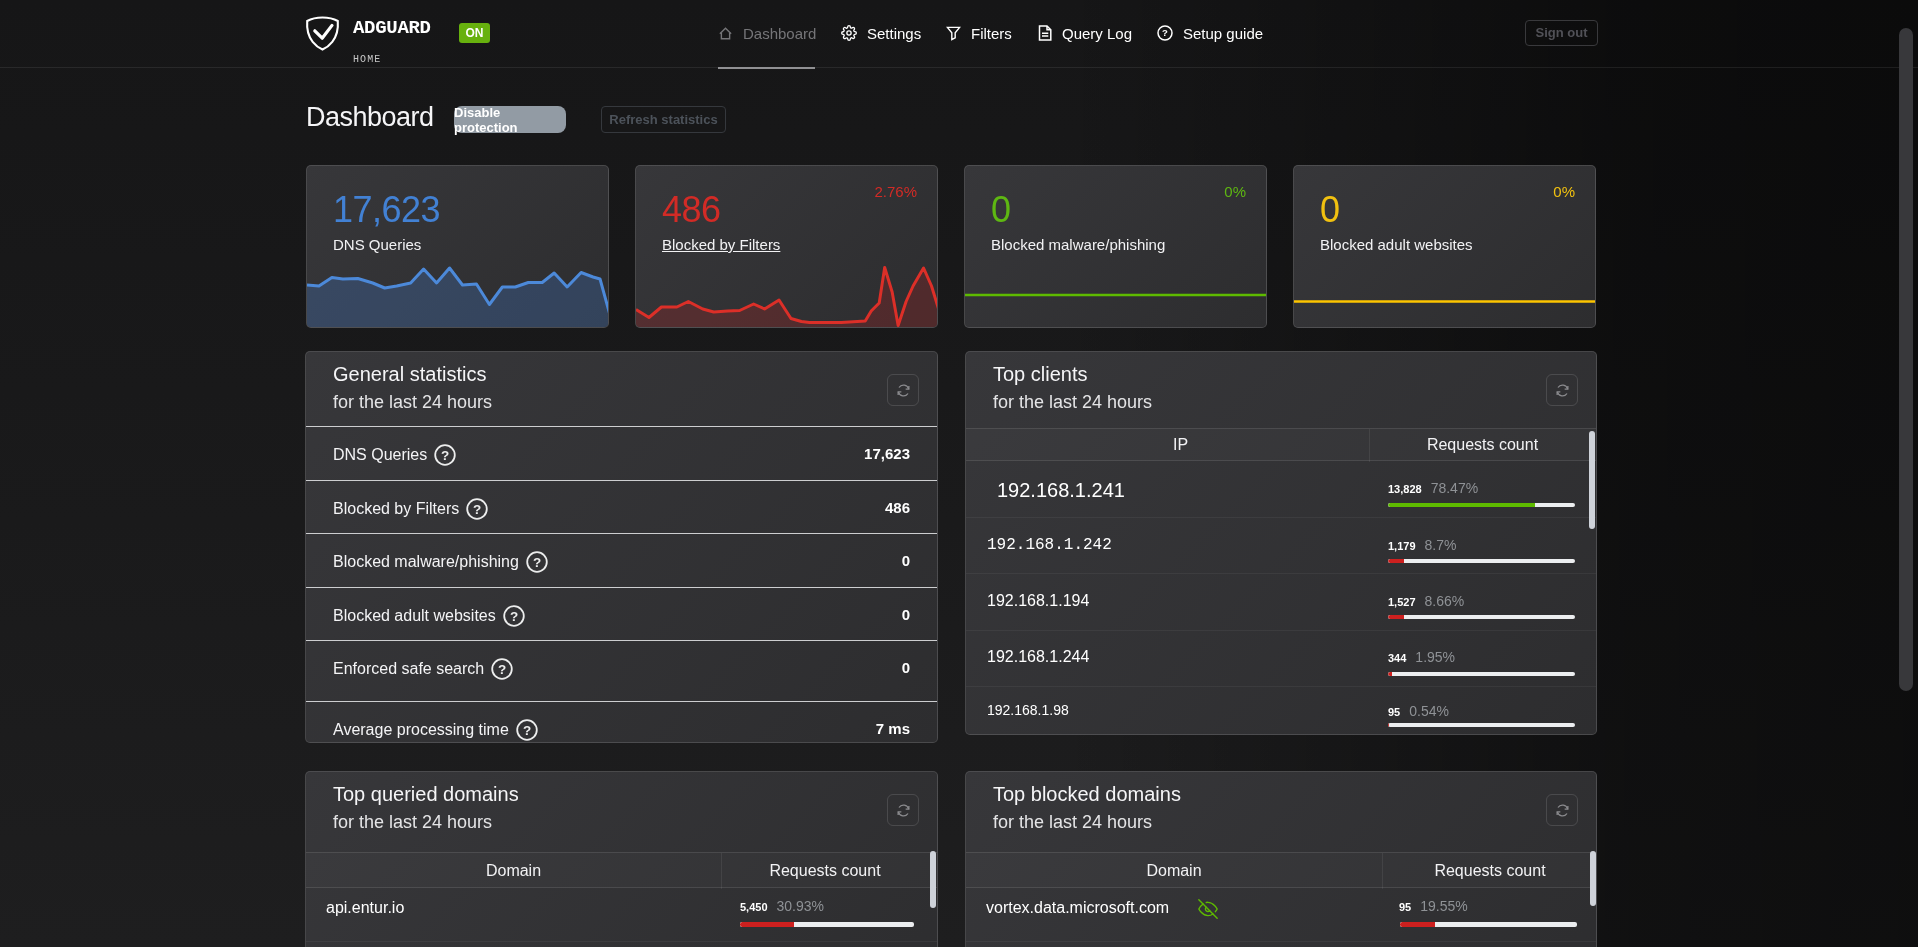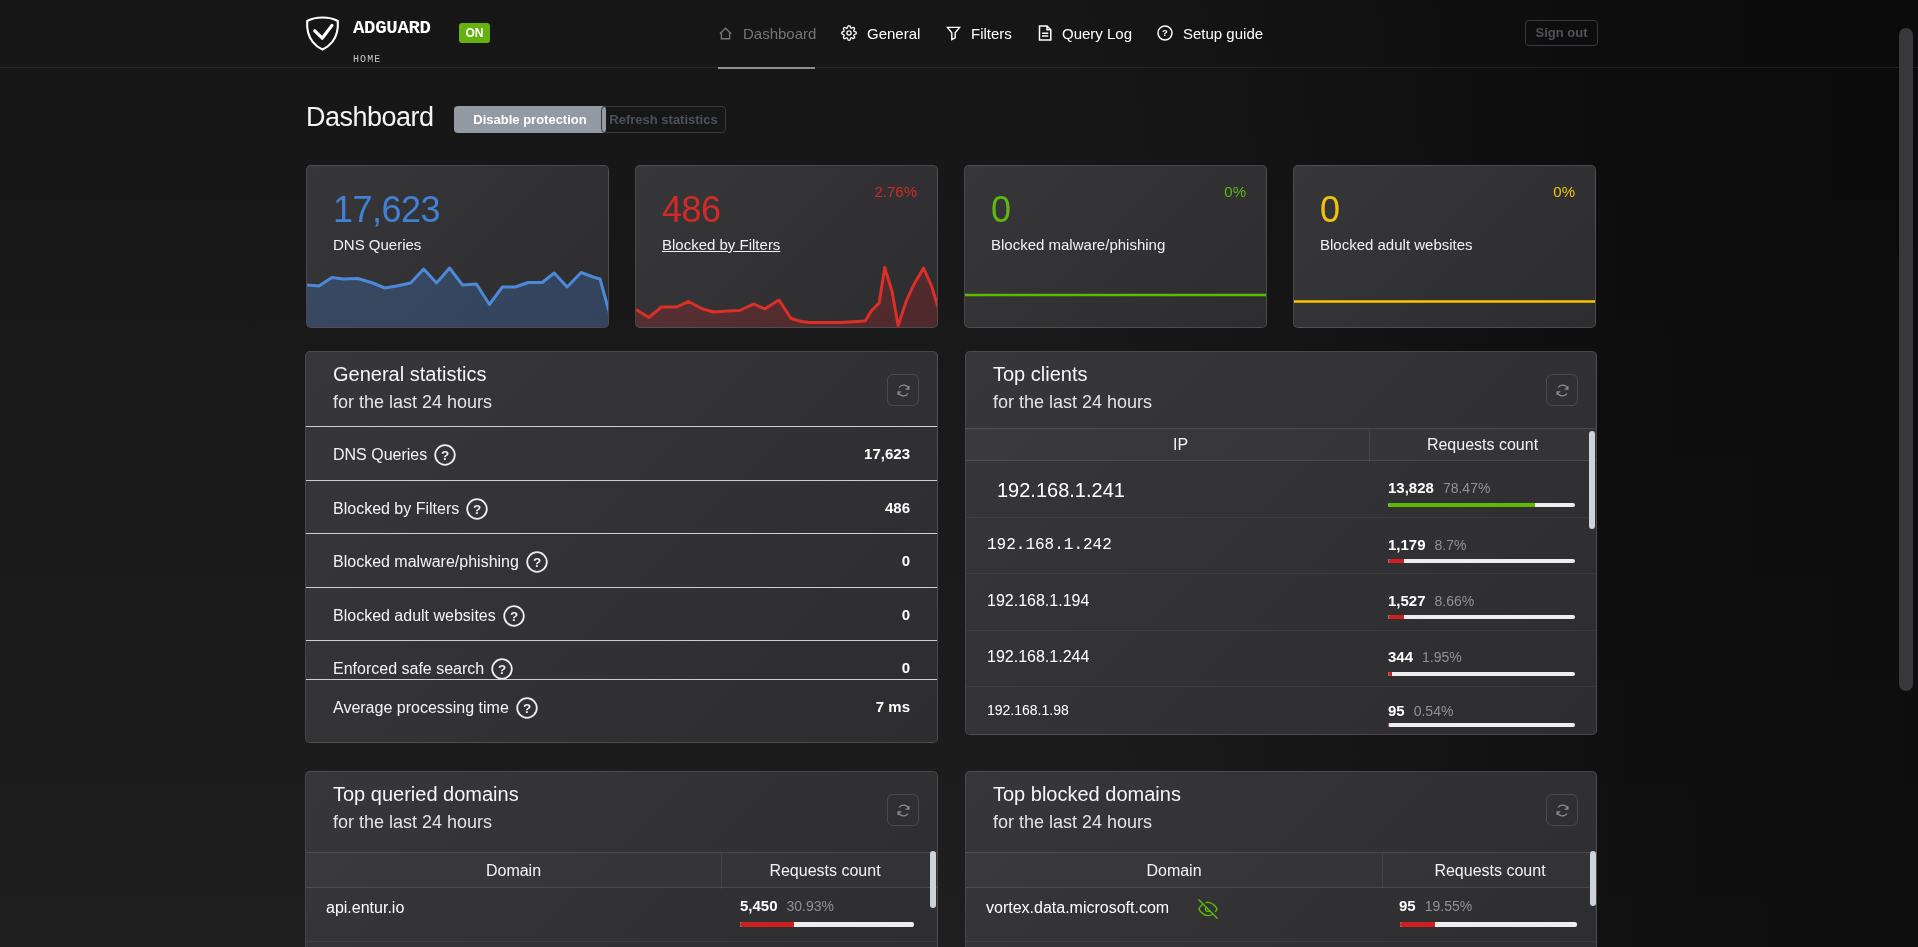"General" span { text: General -> Settings }
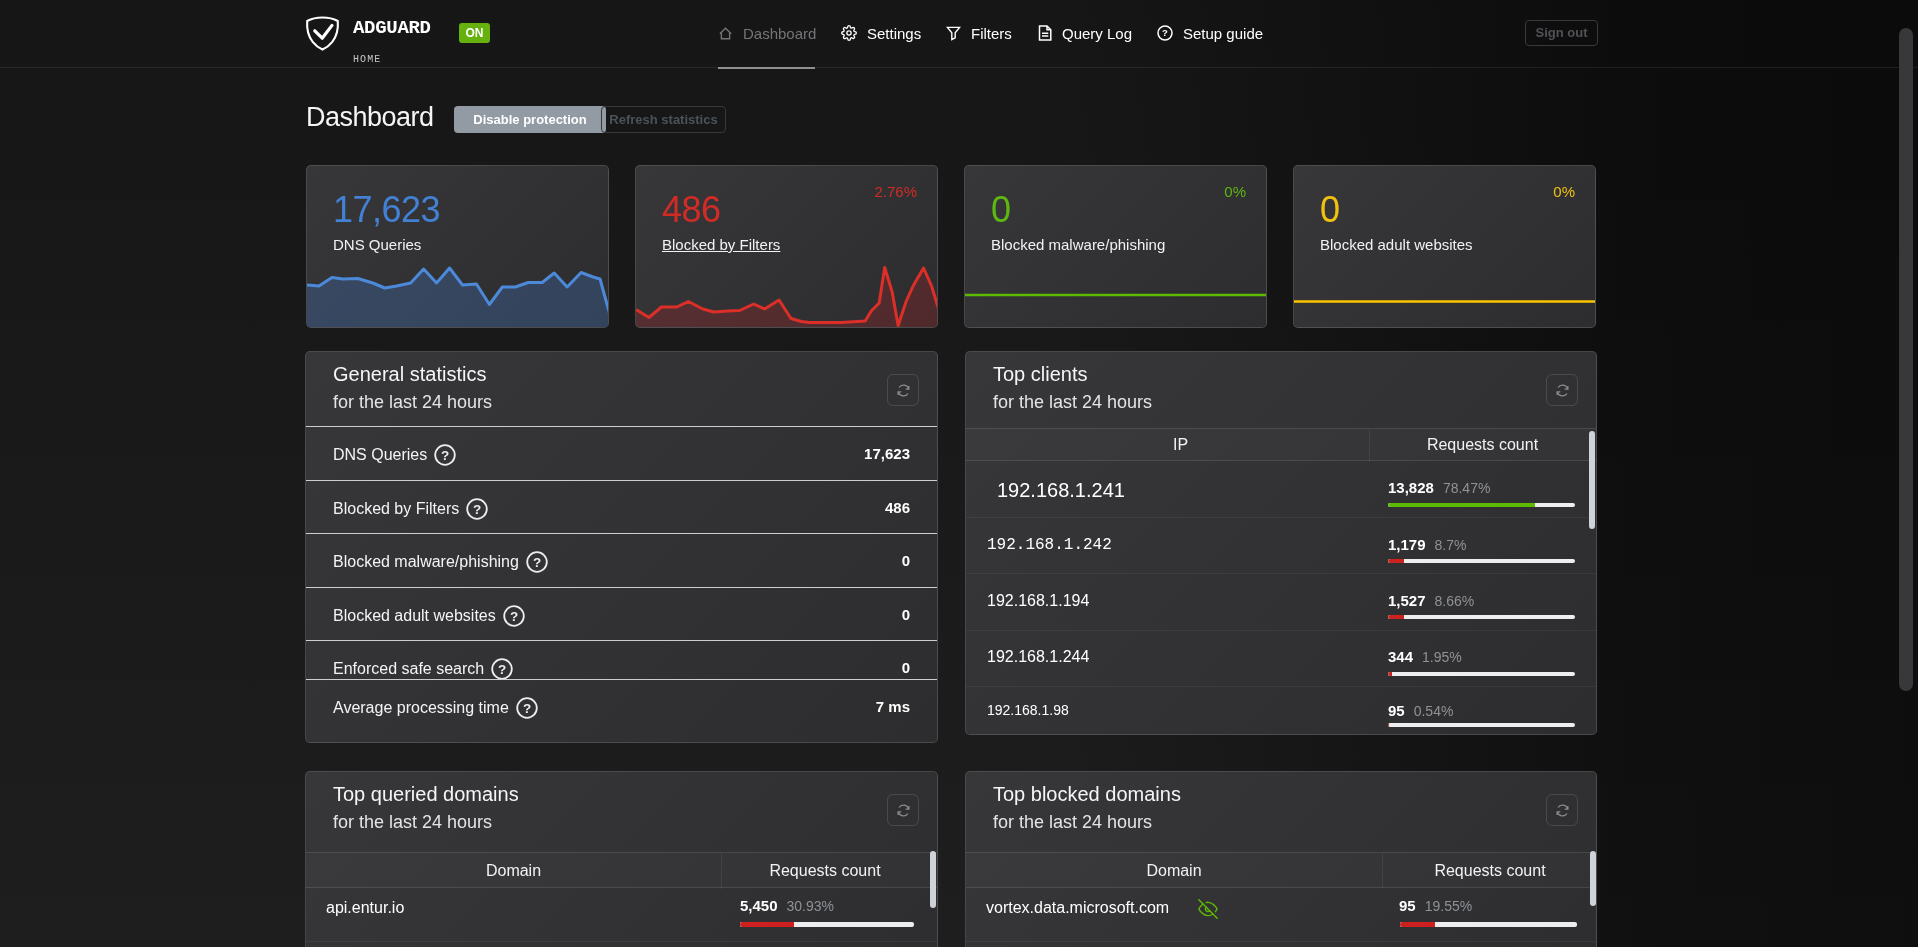"Disable protection" #btn-disable { border-radius: none -> 8px; width: 152px -> 112px }
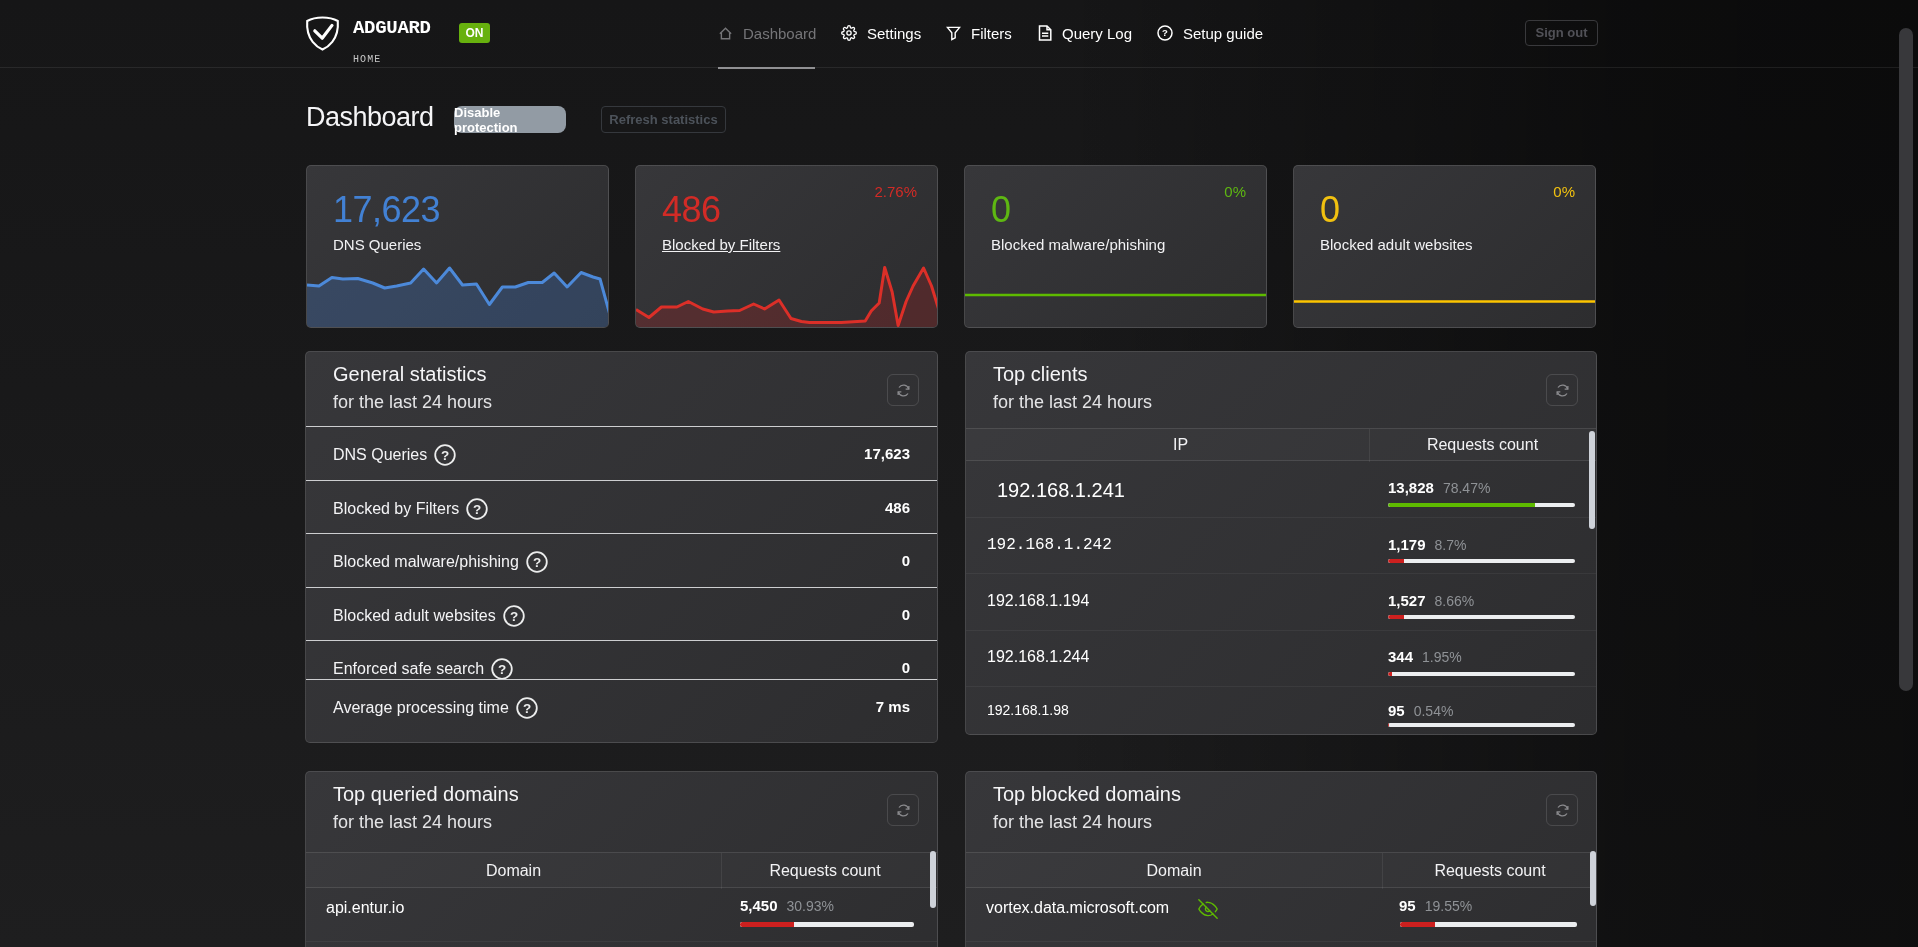"13,828" .tcell-num { font-size: 15px -> 11px }
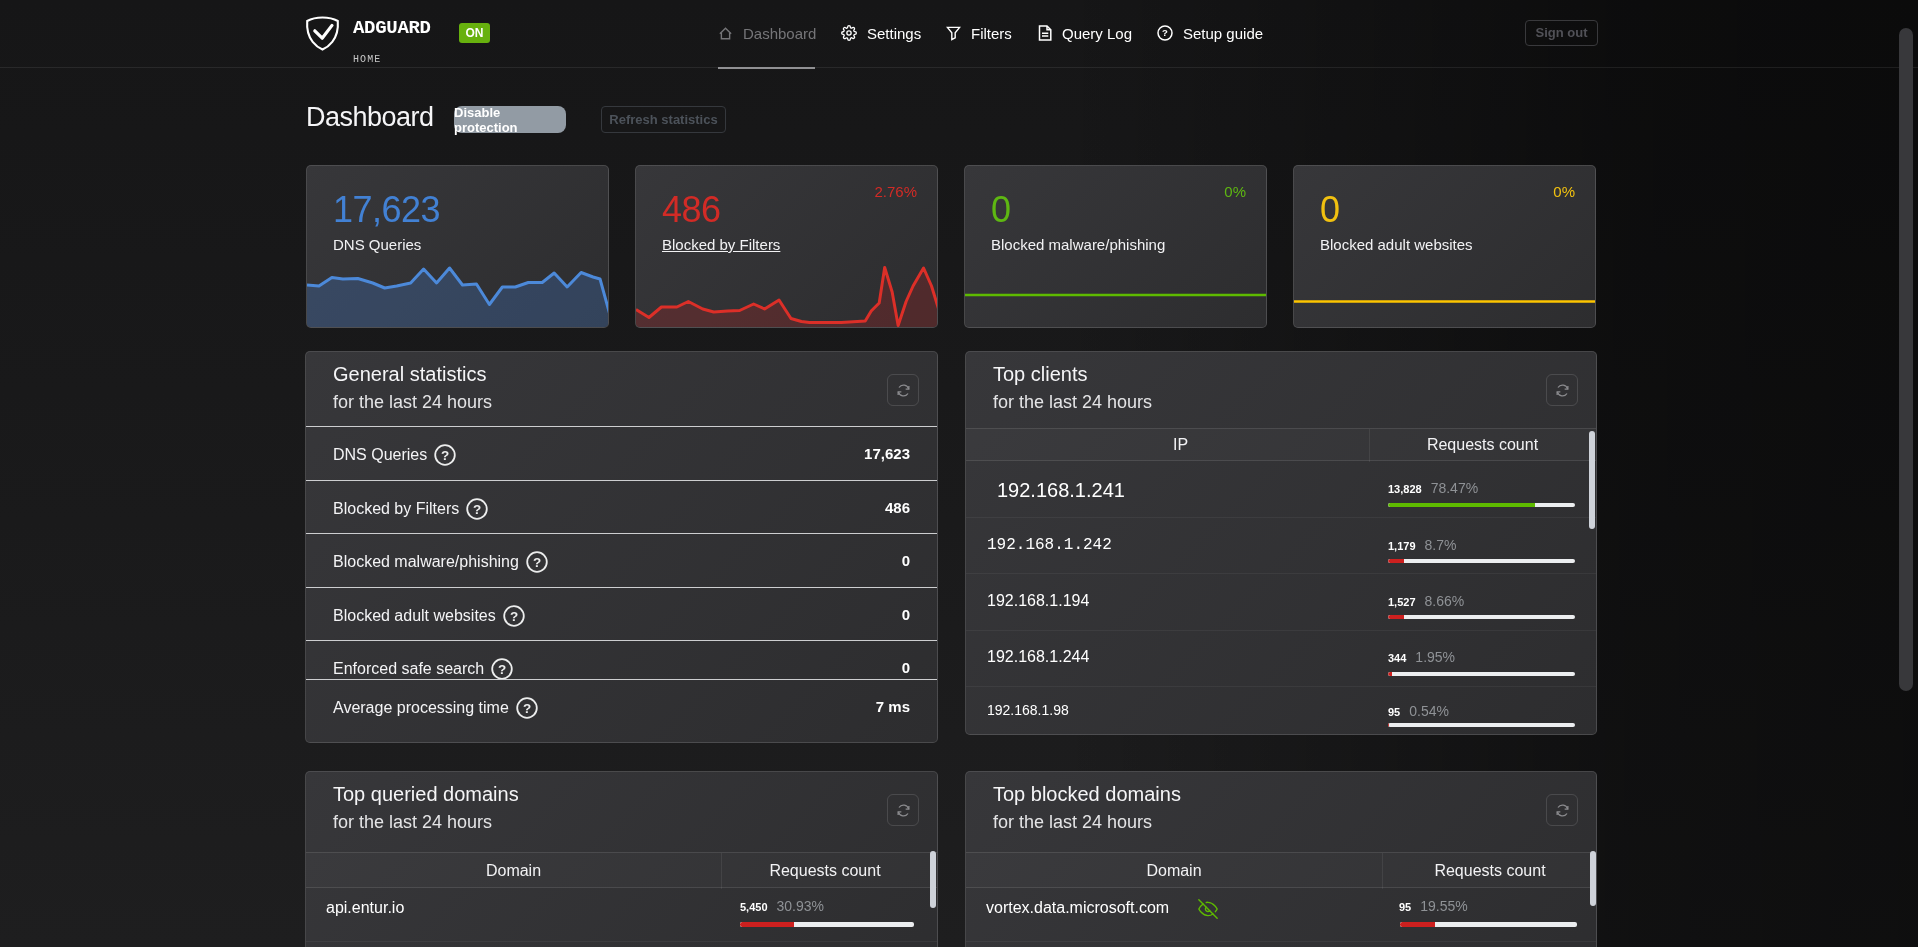"Average processing time" div.gsrow { top: 327px -> 349px }
